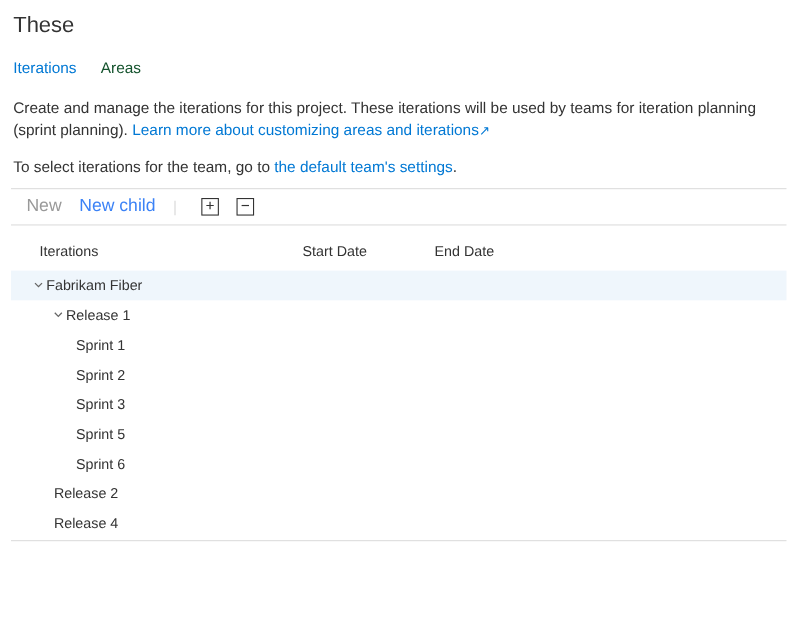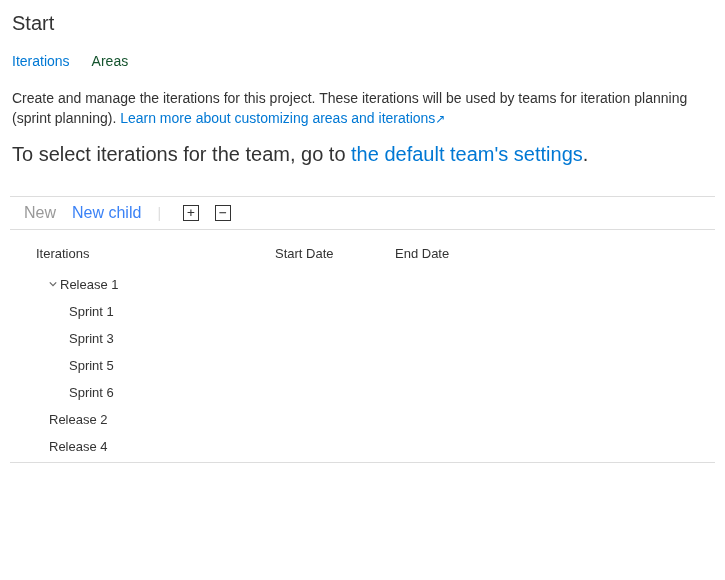"Start" div.page-title { text: Start -> These }
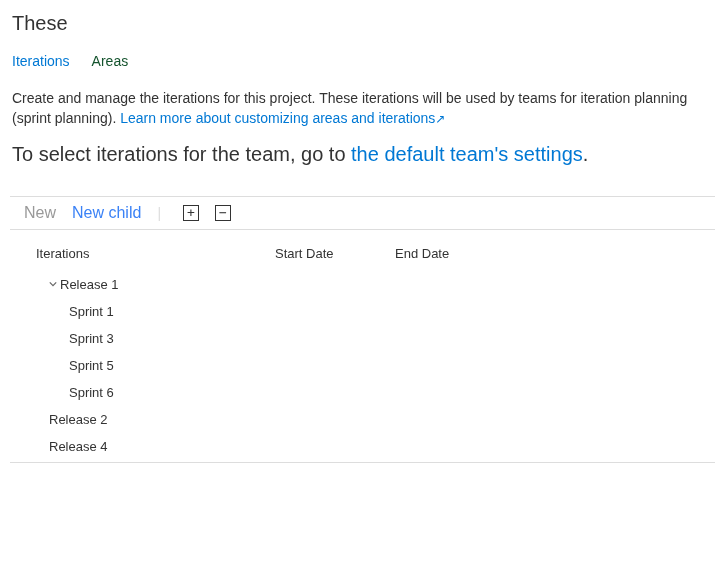"To select iterations for the" .select-text { font-size: 20px -> 14px; margin-bottom: 30px -> 12px }
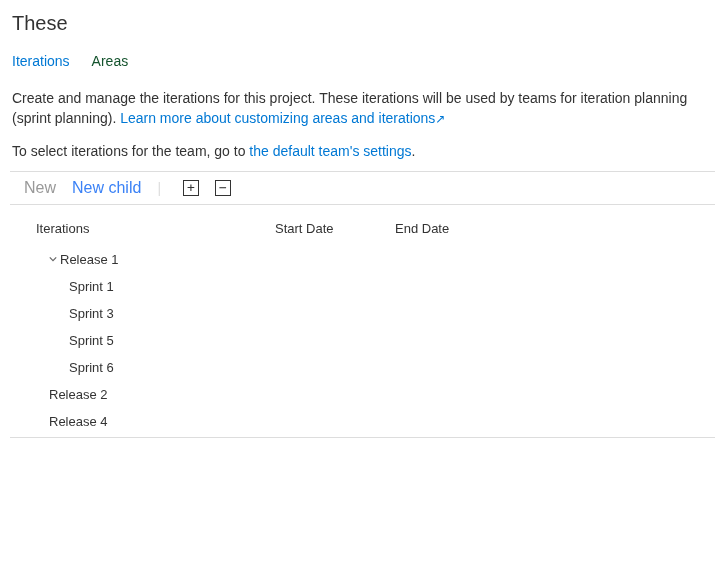"Fabrikam Fiber" div.tree-row { html: none -> <div> <div> <span> <svg> <path></path> </svg> </span> <span>Fabrikam Fiber</span> </div> </div> }
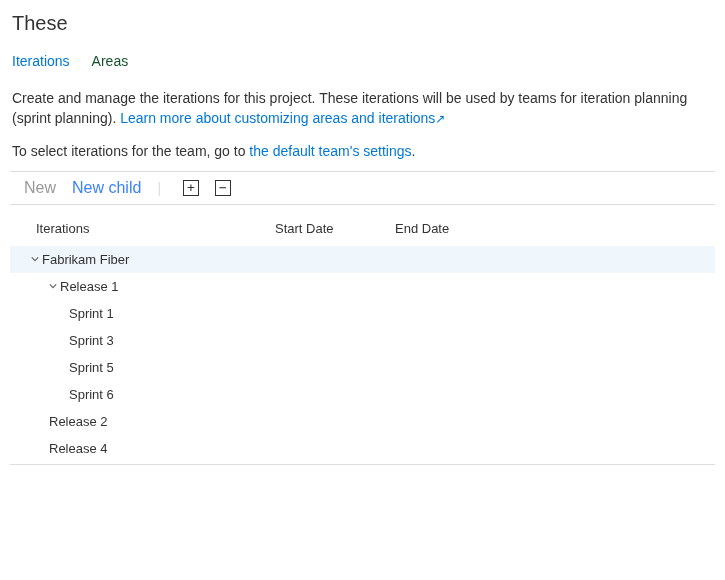"Sprint 2" div.tree-row { html: none -> <div> <div> <span>Sprint 2</span> </div> </div> }
